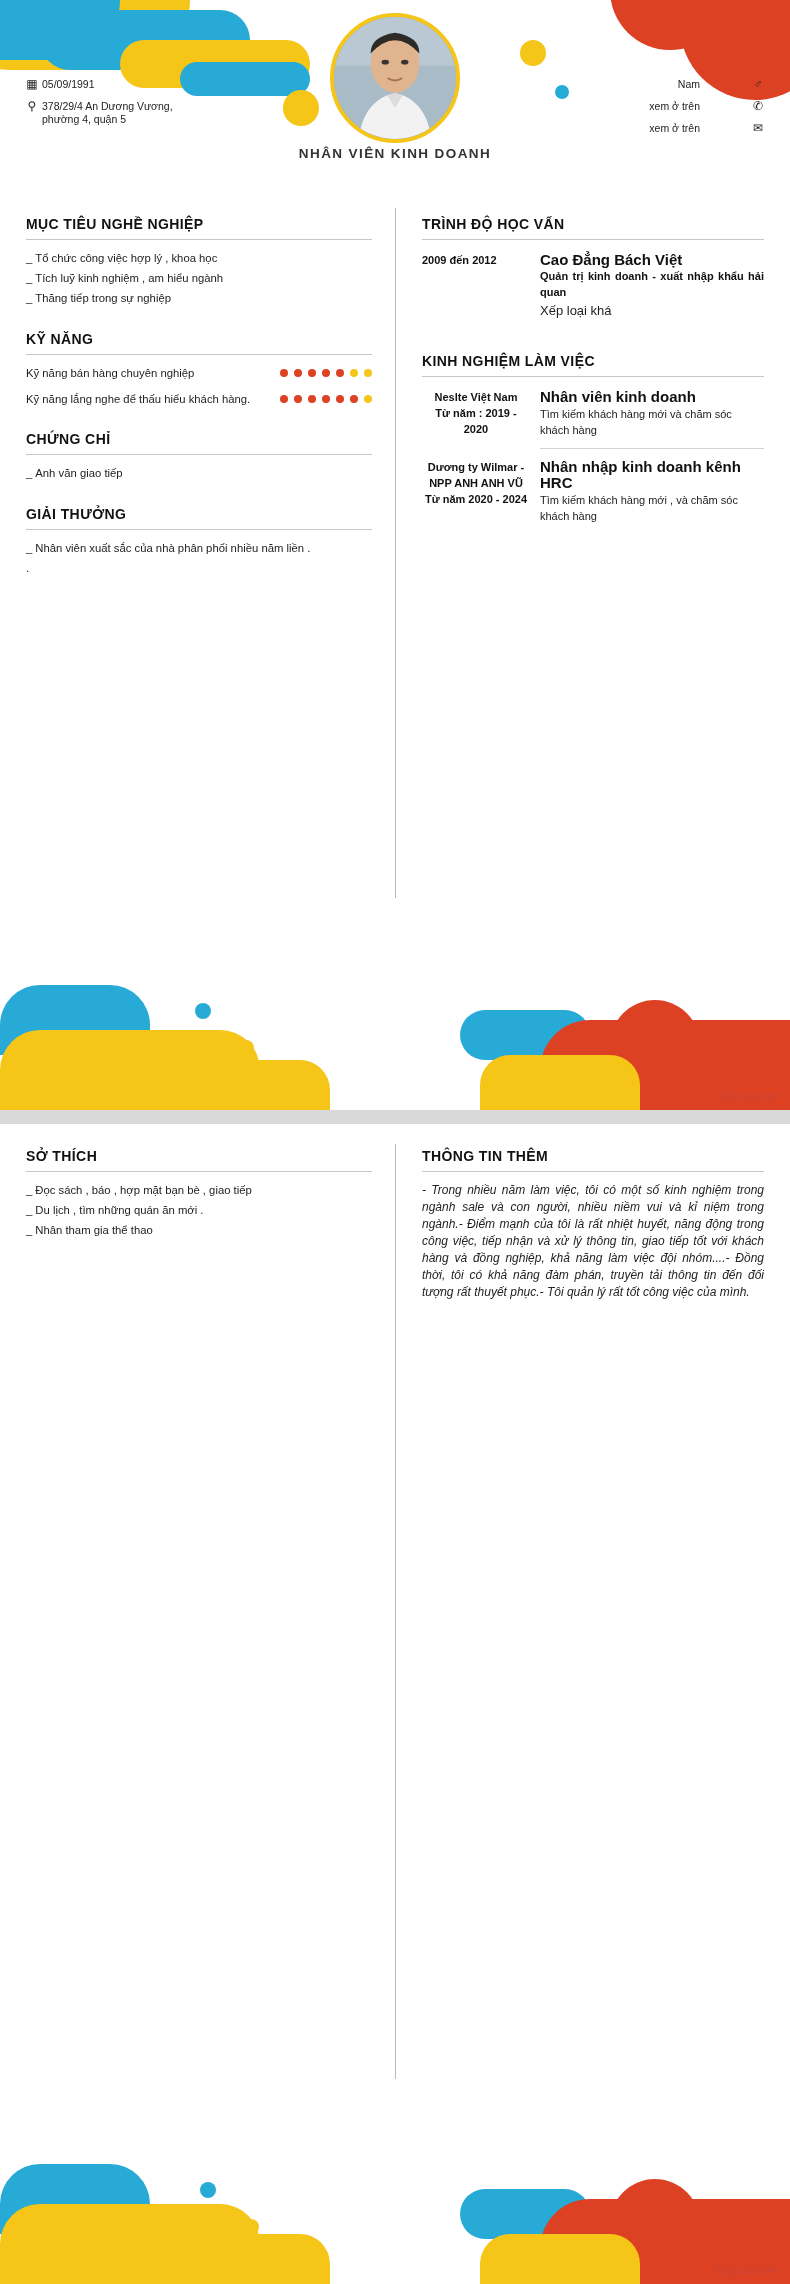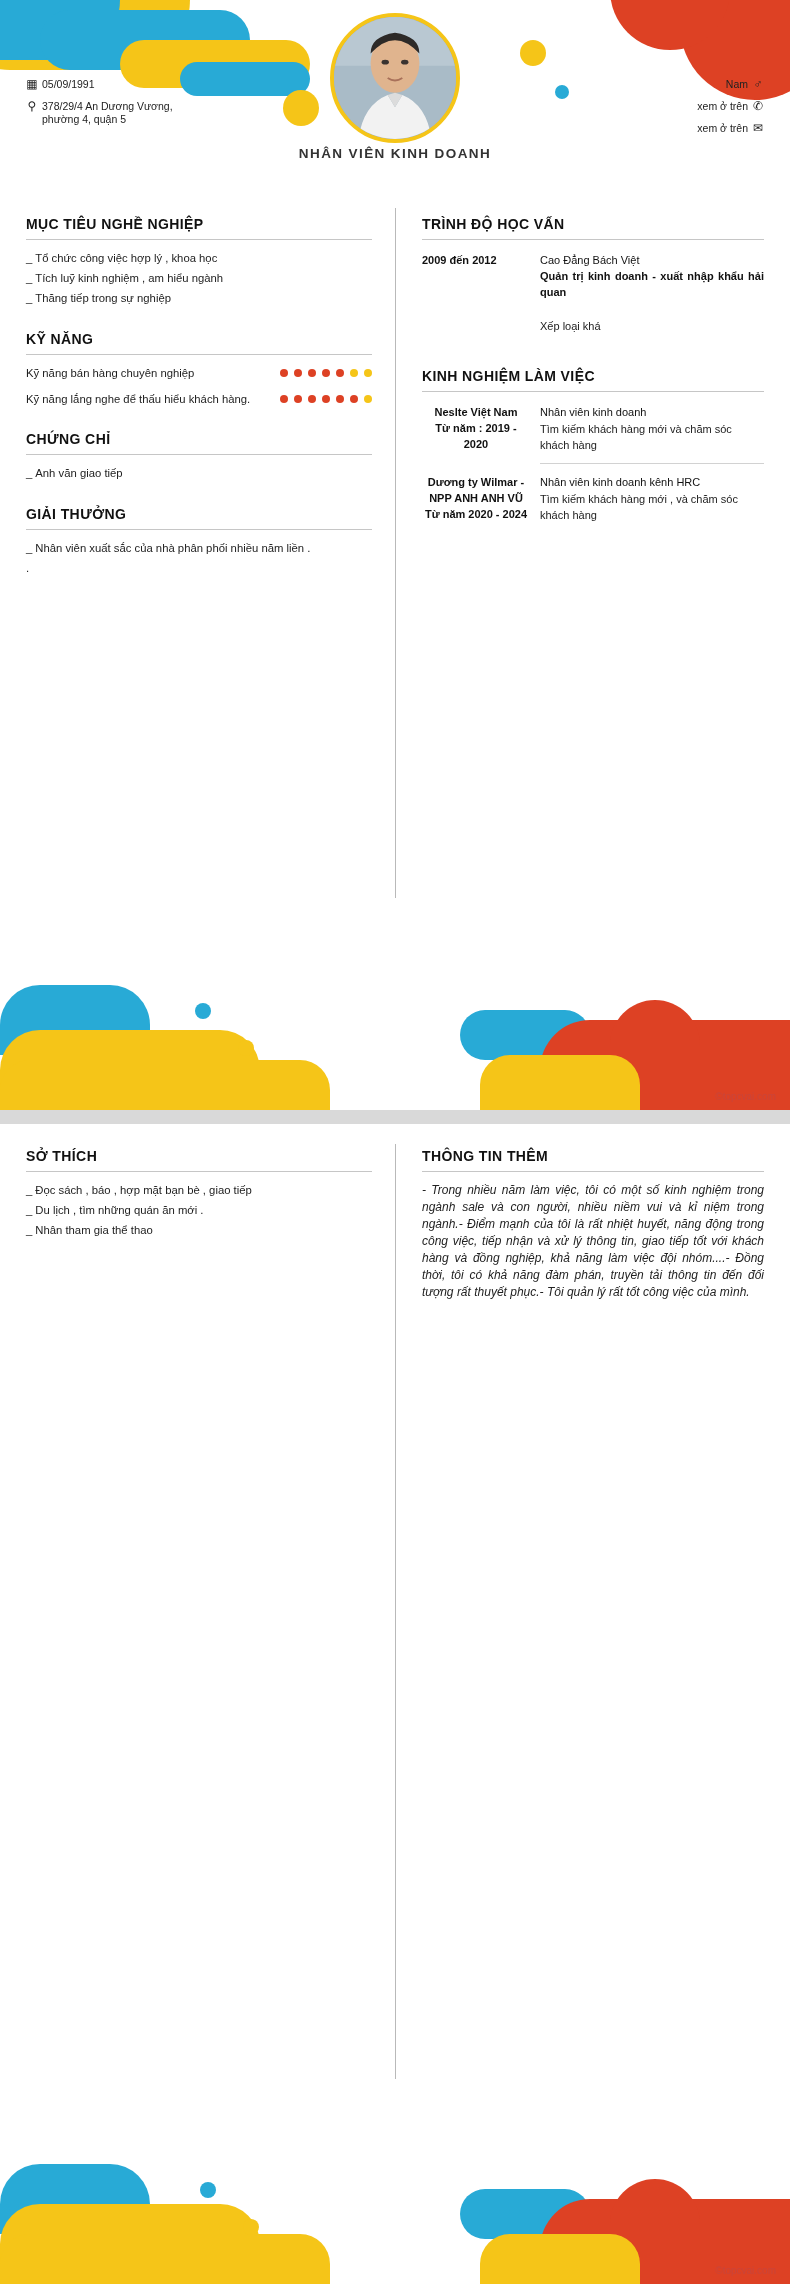"Nam" .contact-row-r { gap: none -> 48px }
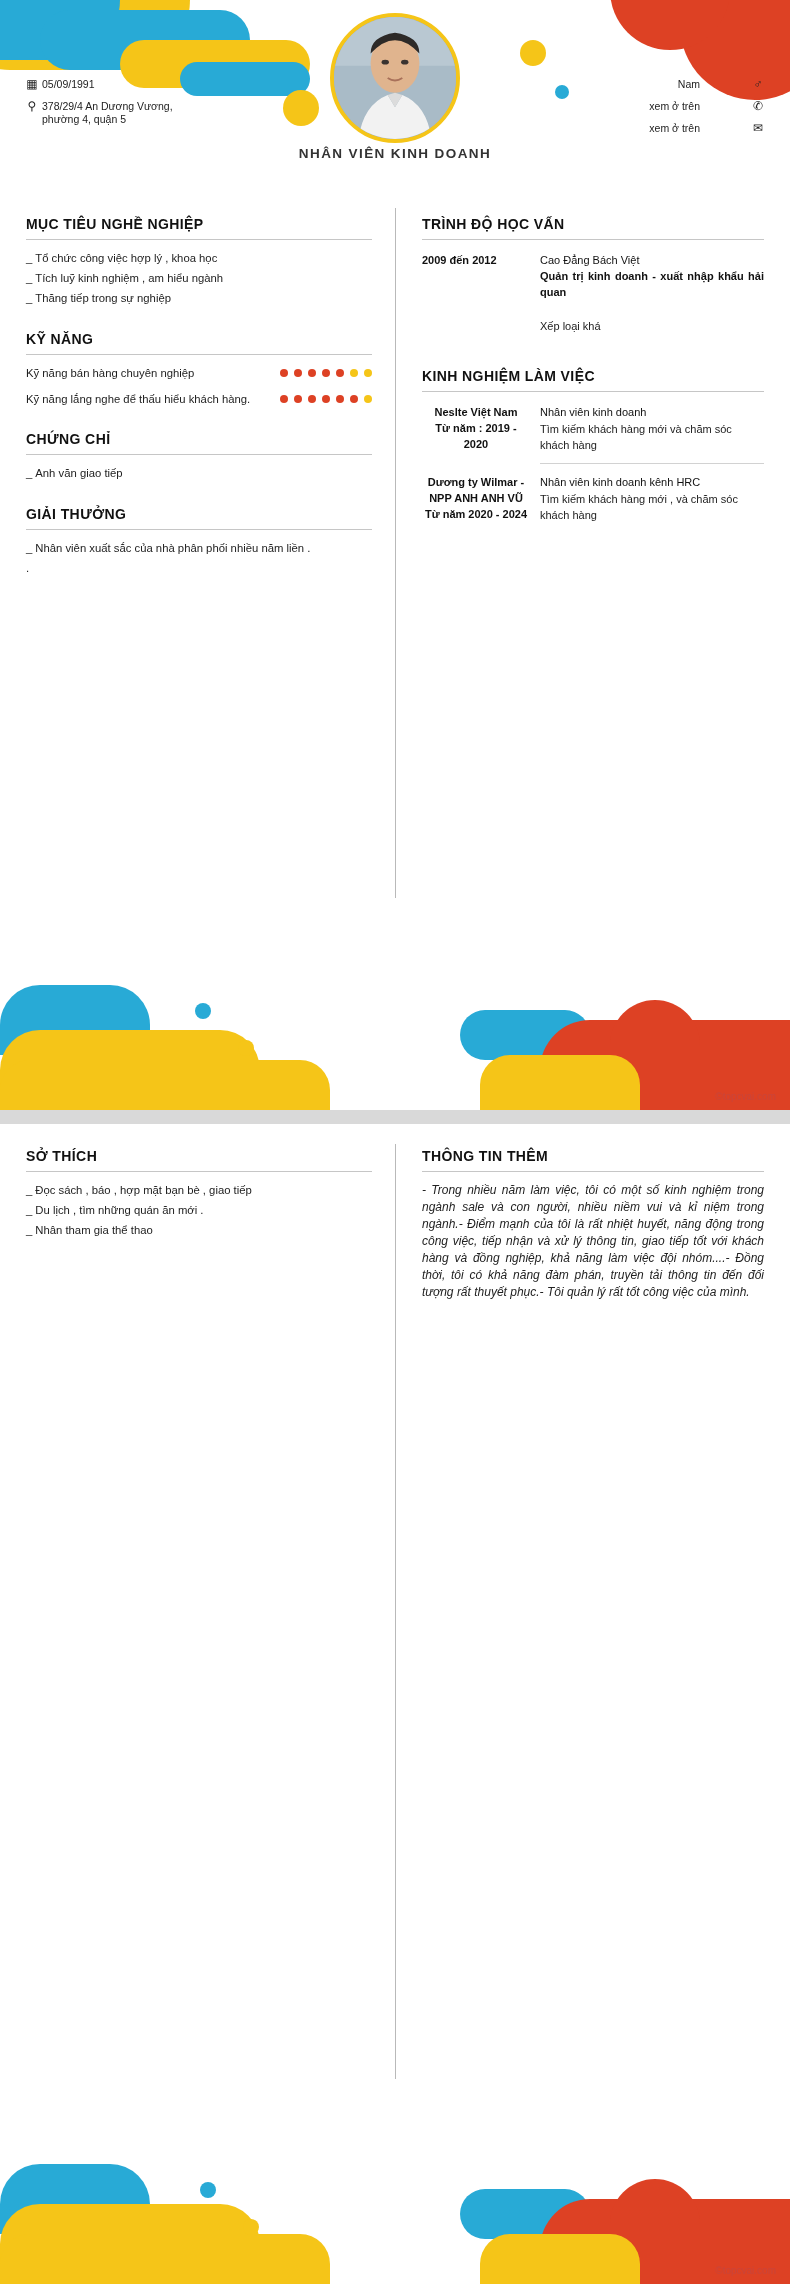"Cao Đẳng Bách Việt" .entry-title { font-size: 11px -> 15px; font-weight: normal -> bold }
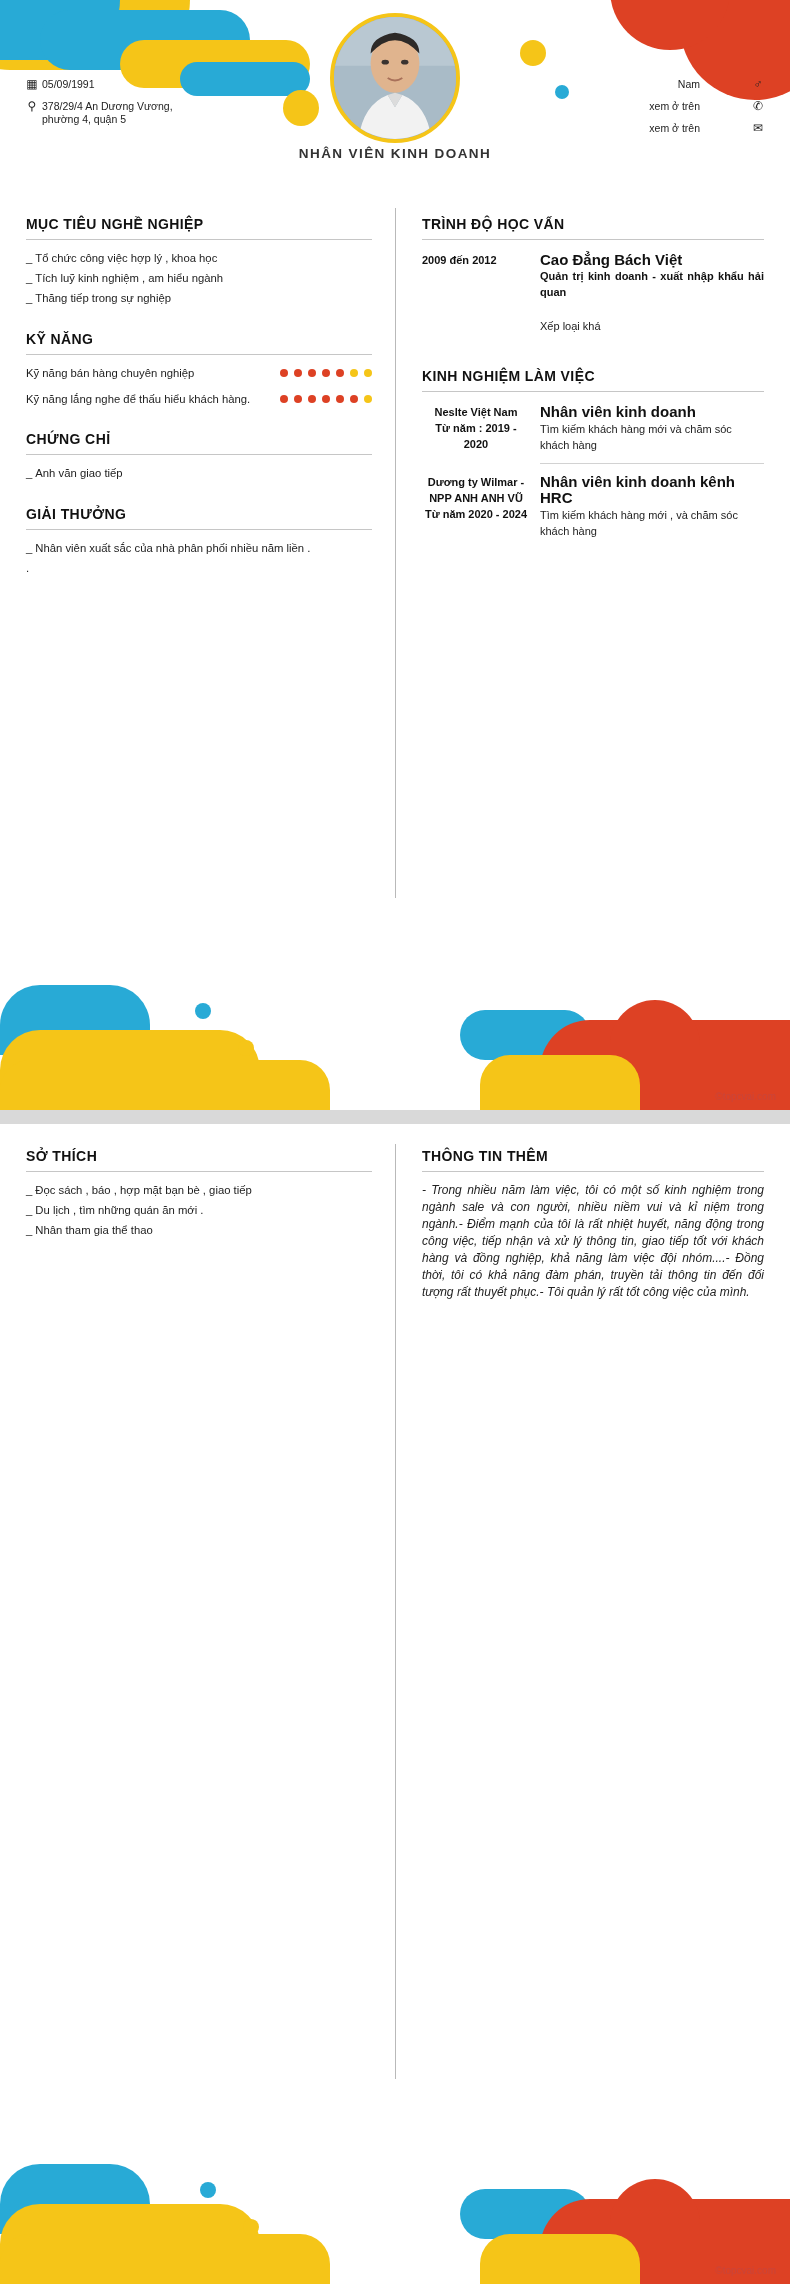"Xếp loại khá" .entry-note { font-size: 11px -> 13px; margin-top: 18px -> 3px }
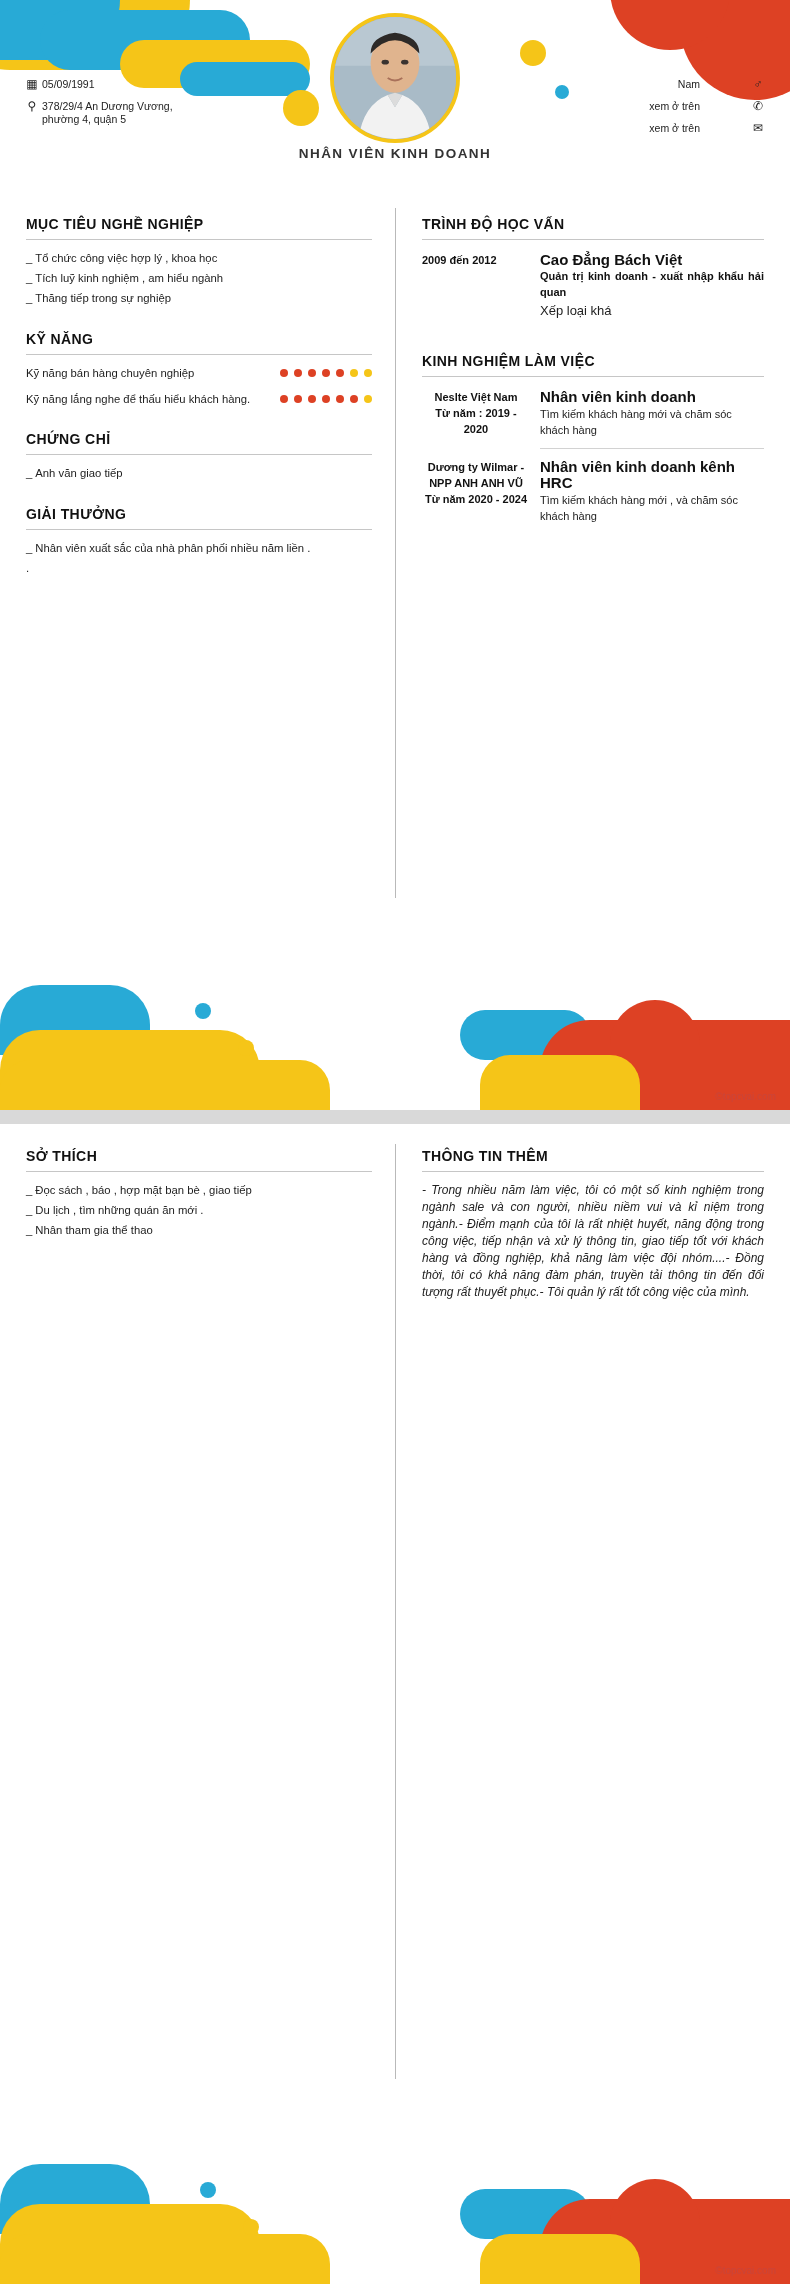"Nhân viên kinh doanh kênh" div.entry-title { text: viên -> nhập }
